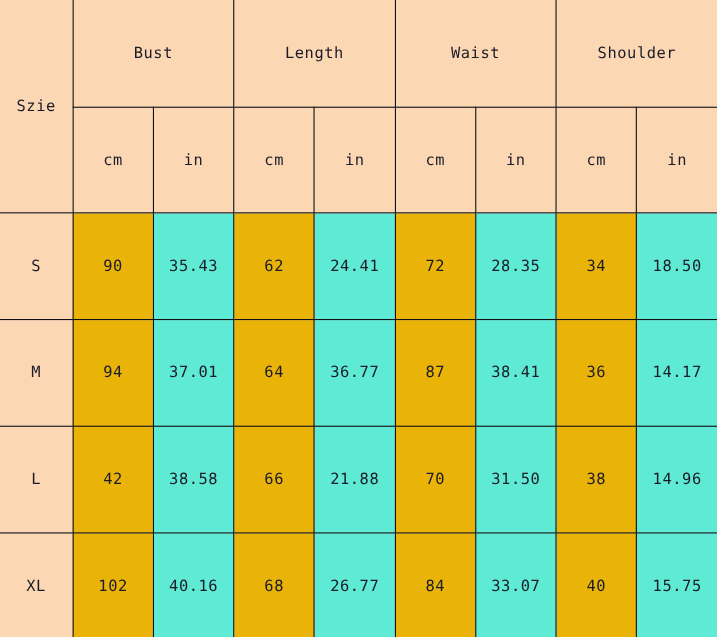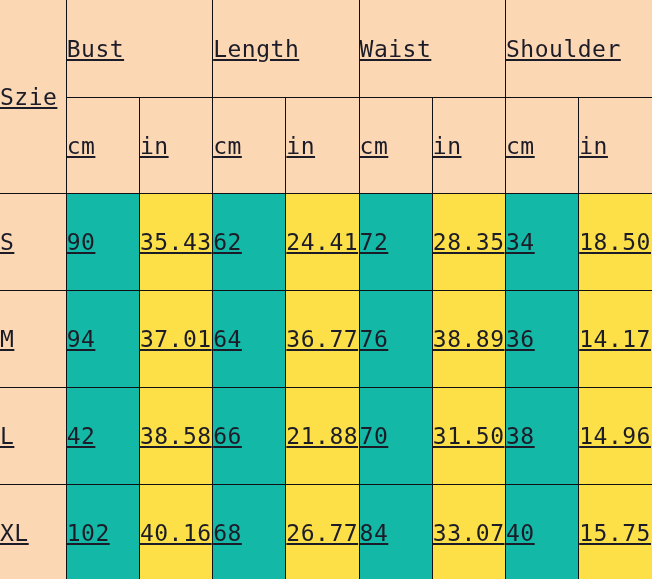"Bust" .size-chart td, .size-chart th { font-size: 23px -> 14px; text-align: none -> center; text-decoration: underline -> none }
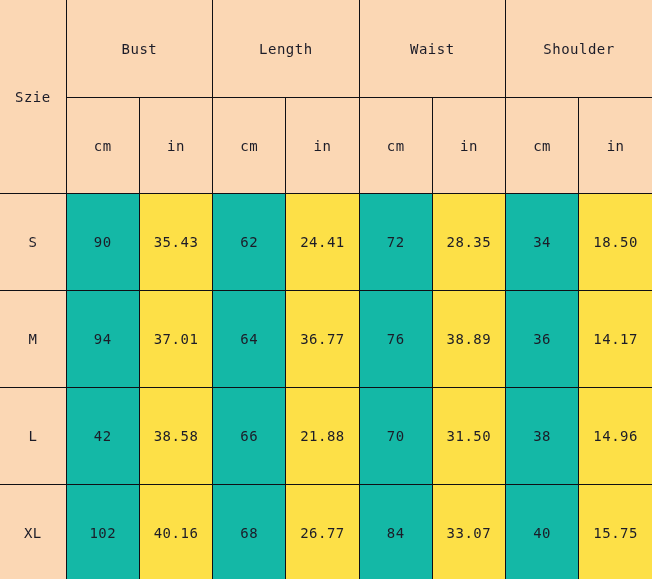"90" .cell-cm { background: #14b8a6 -> #eab308 }
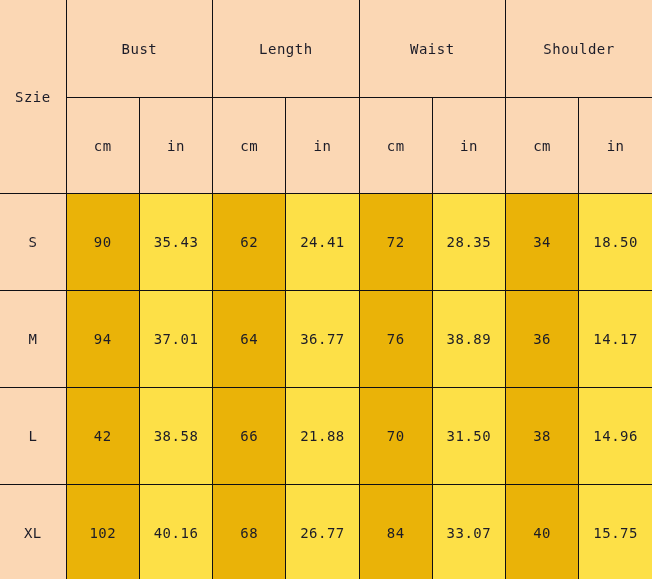"35.43" .cell-in { background: #fde047 -> #5eead4 }
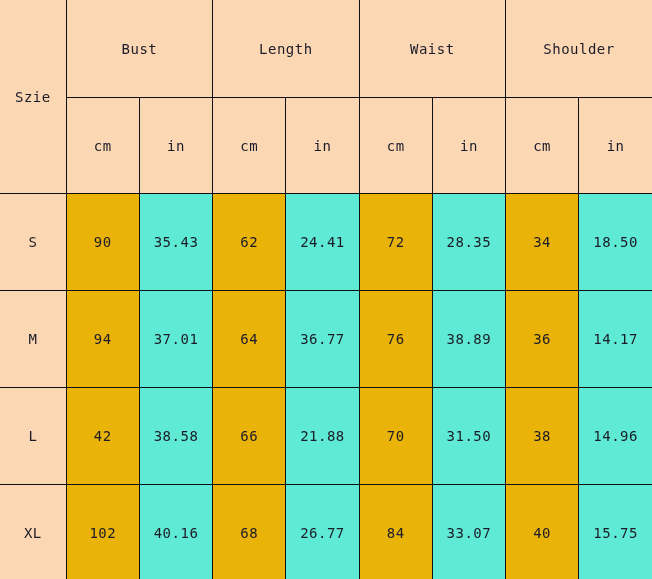"76" td.cell-cm { text: 76 -> 87 }
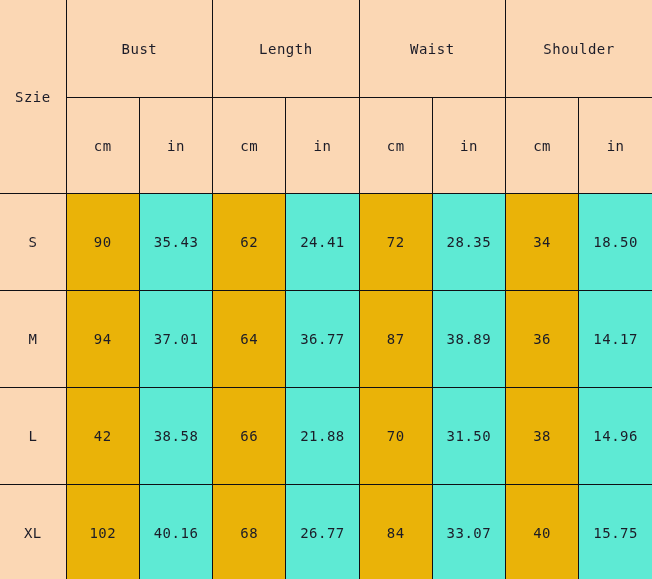"38.89" td.cell-in { text: 38.89 -> 38.41 }
